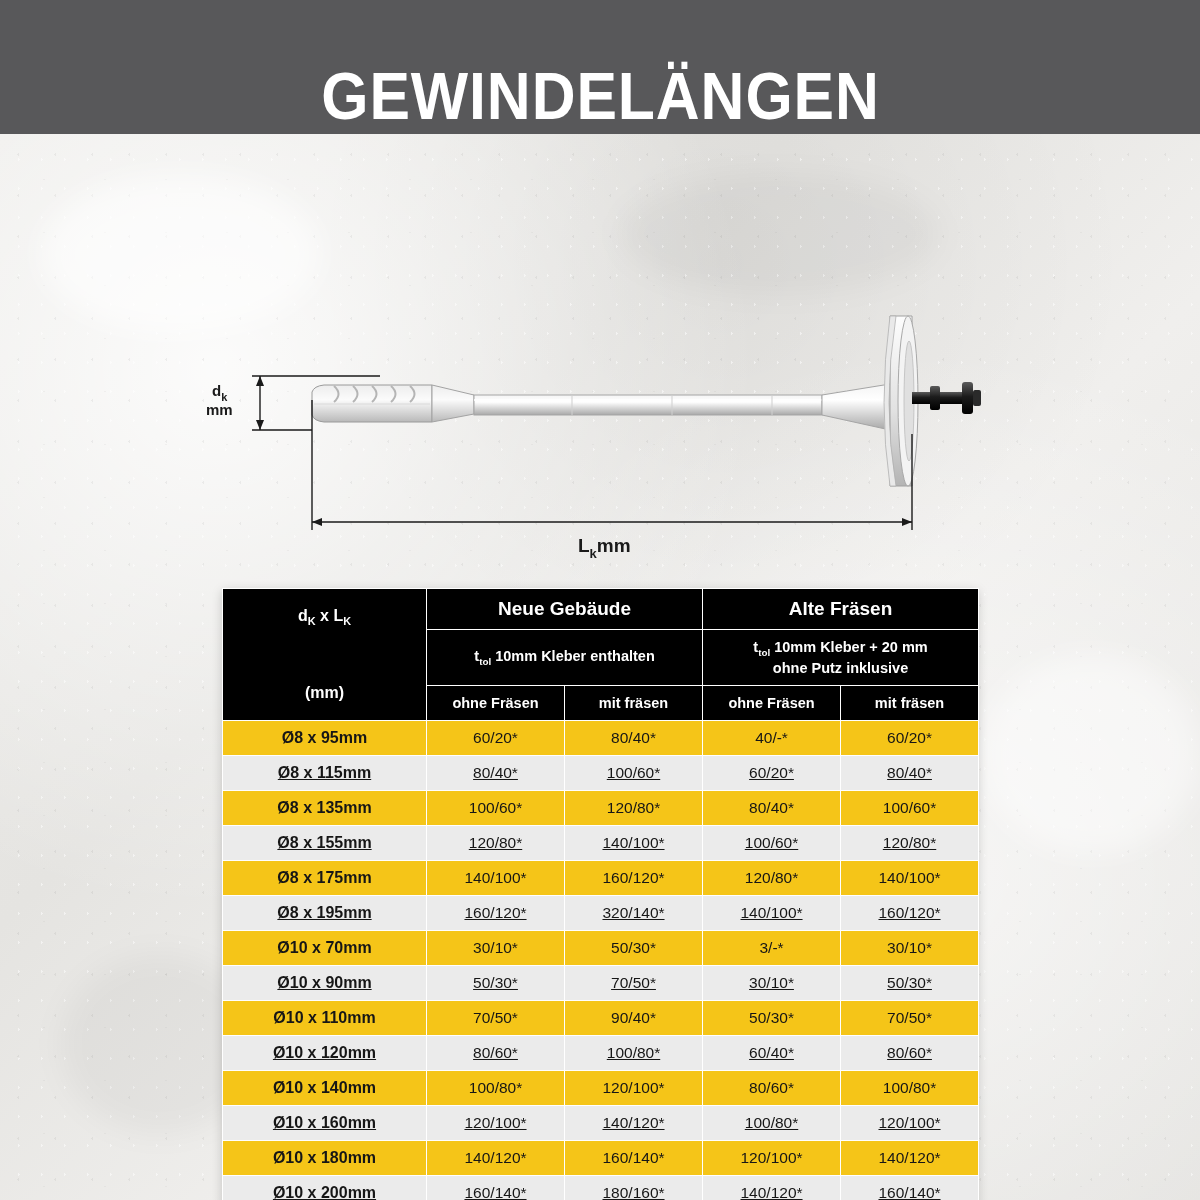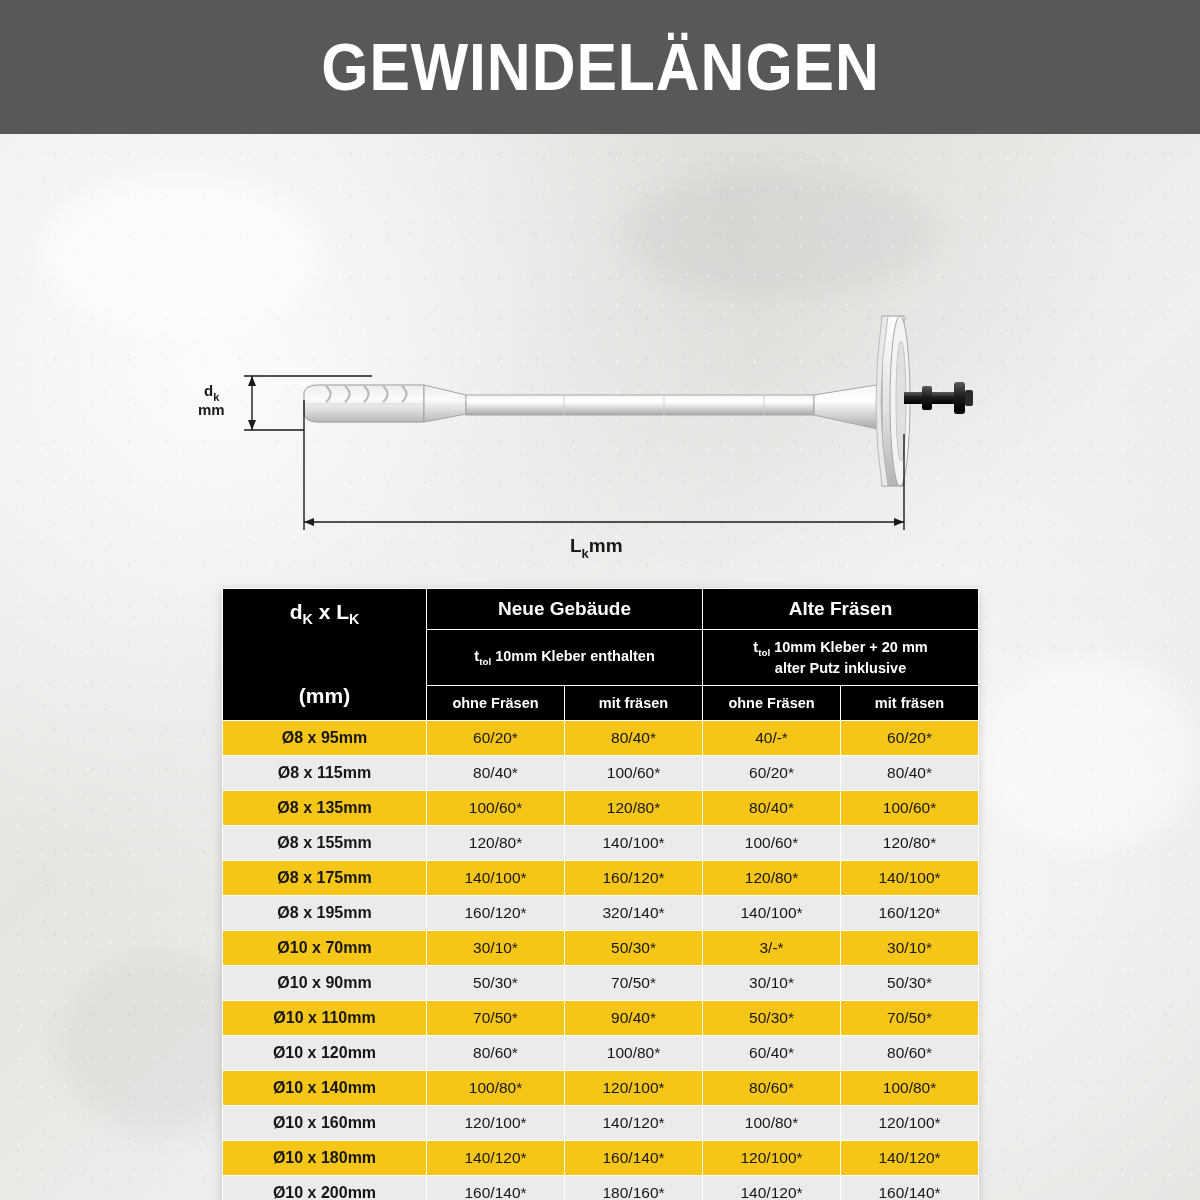"GEWINDELÄNGEN" .header { align-items: center -> flex-end }
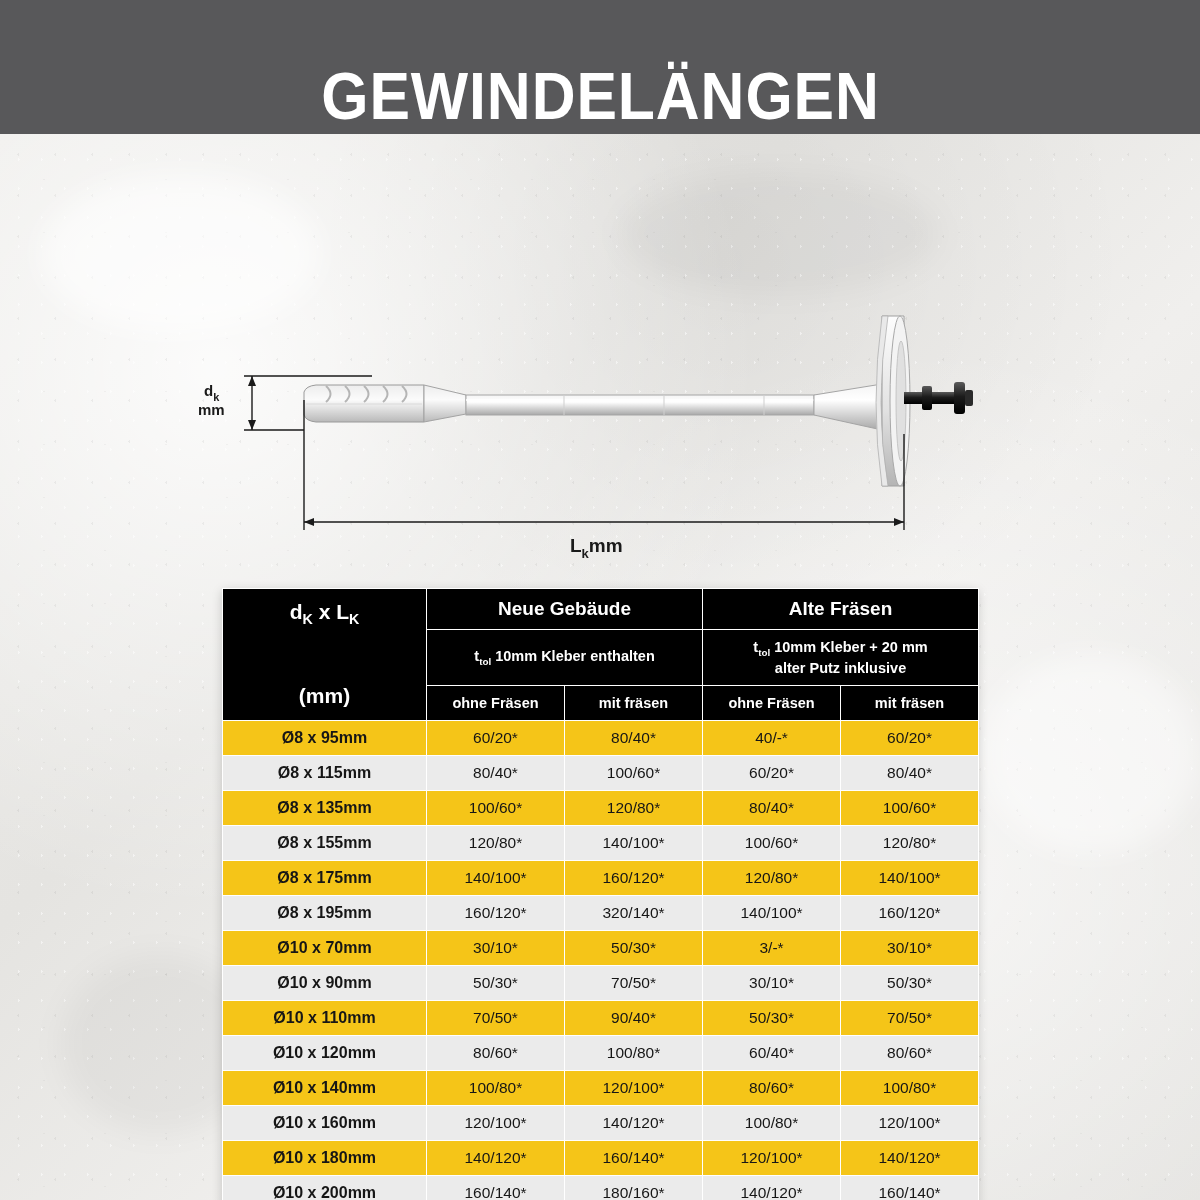"dk" .drawing { left: 4px -> 12px }
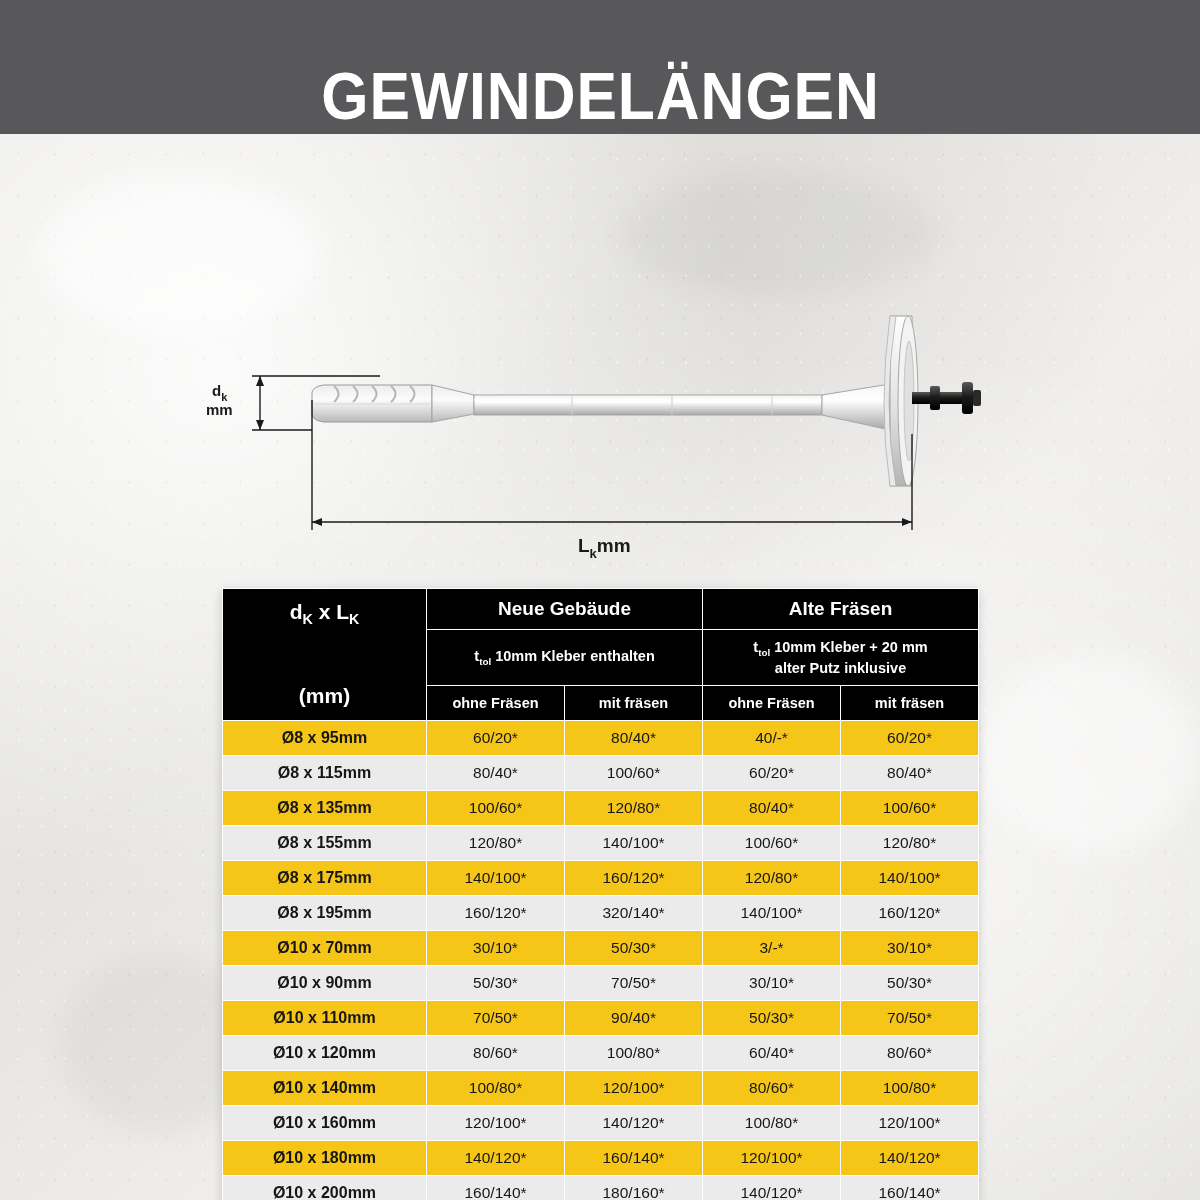"dK x LK" thead th.hdr-left { font-size: 21px -> 16px }
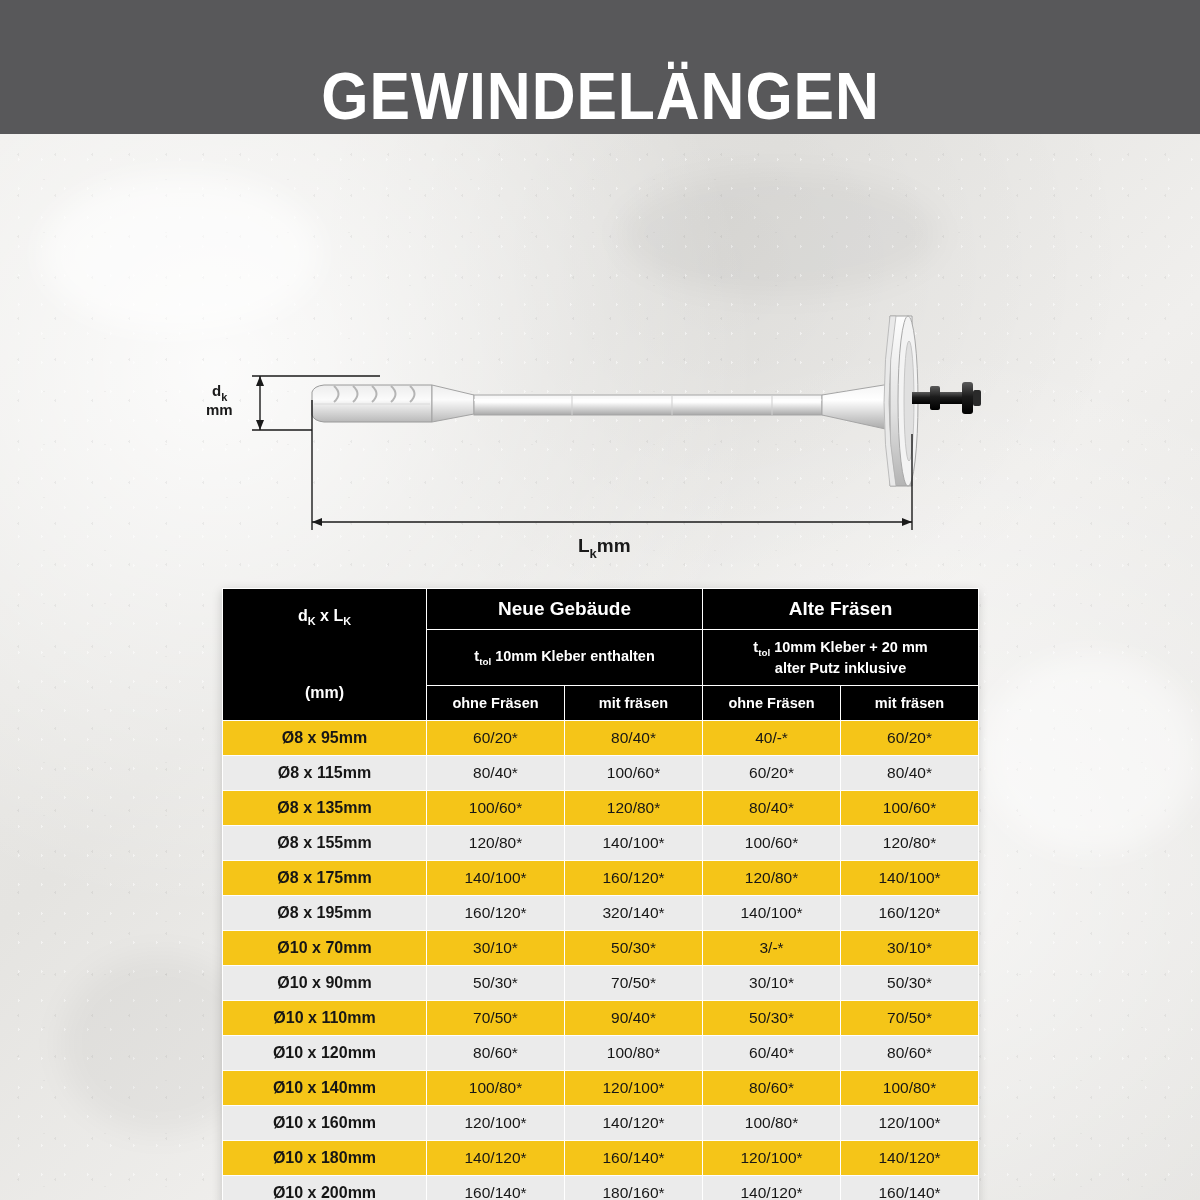"alter Putz inklusive" span { text: alter -> ohne }
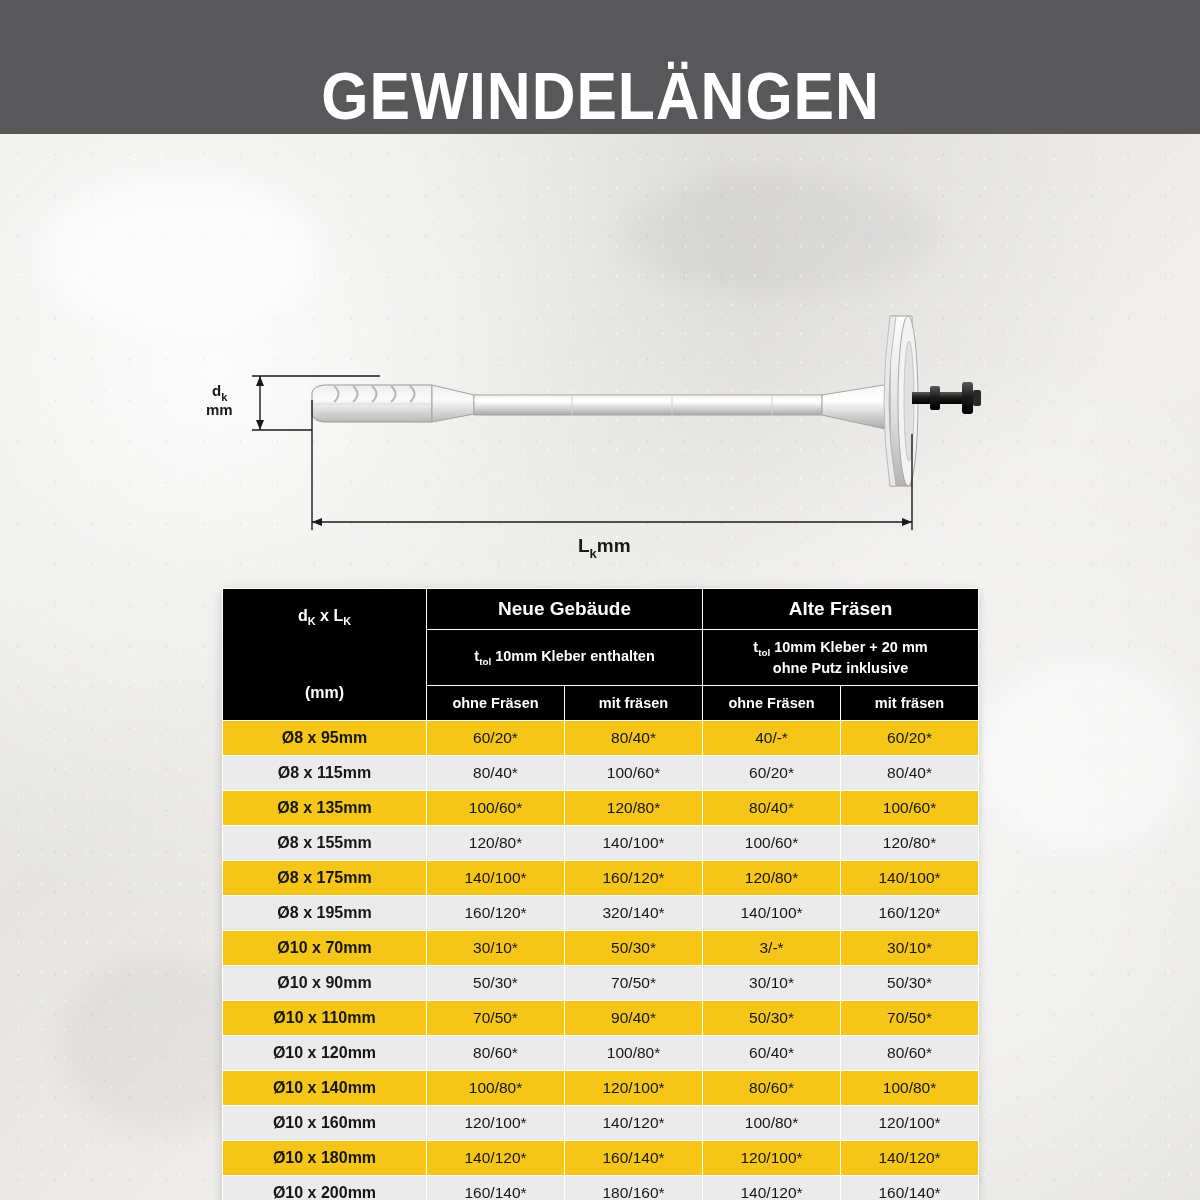"Ø8 x 115mm" tbody tr.even td { text-decoration: none -> underline }
